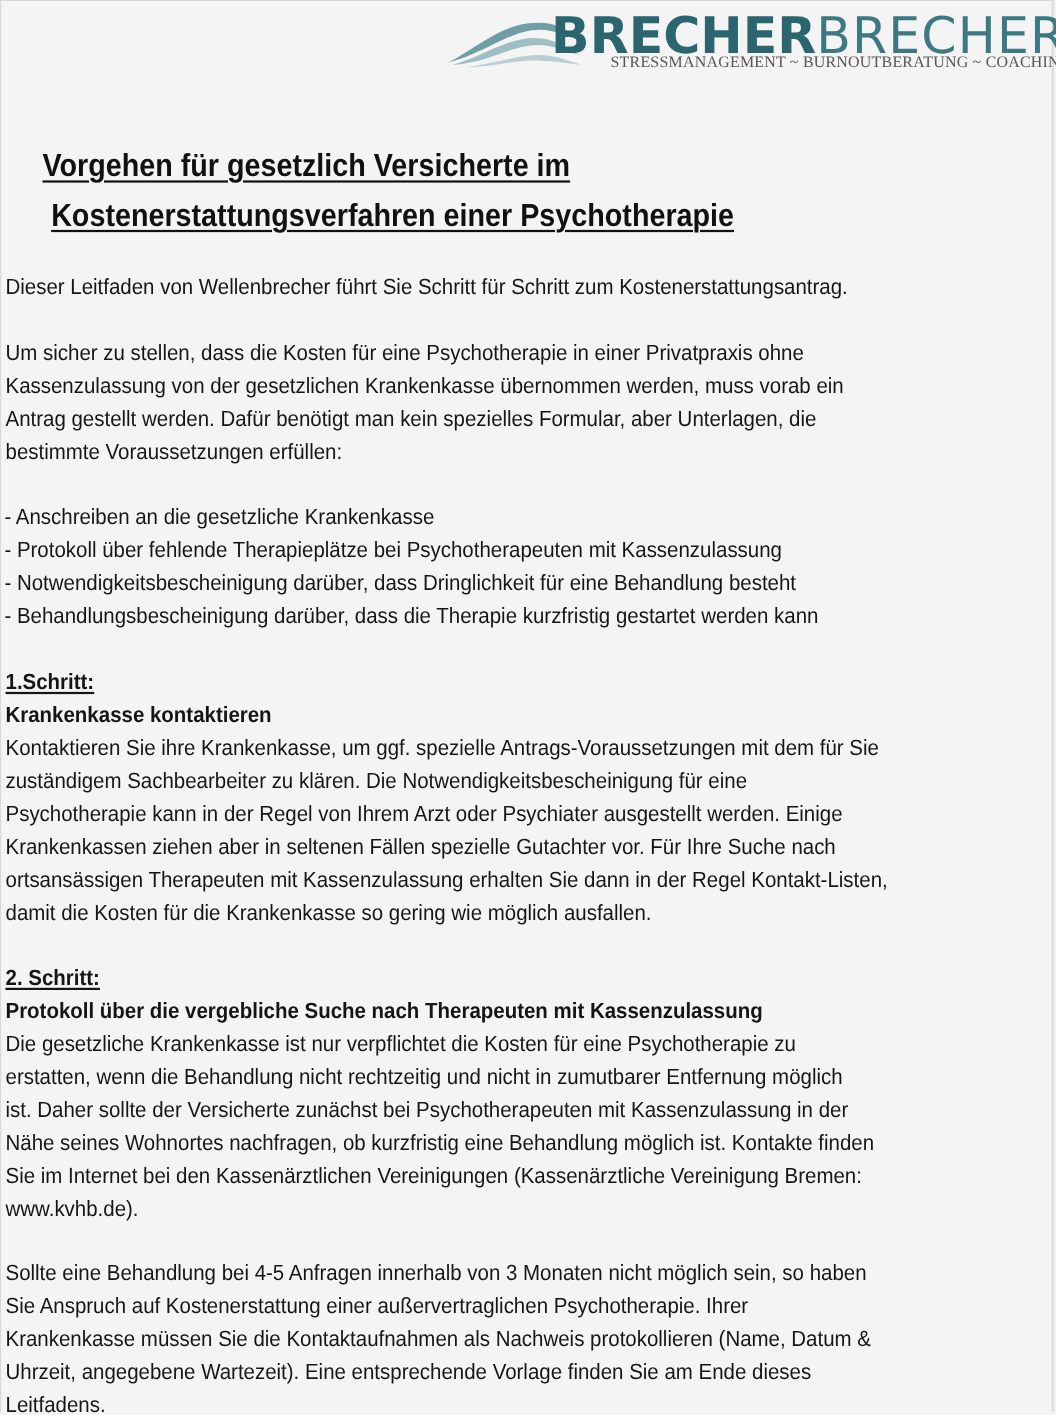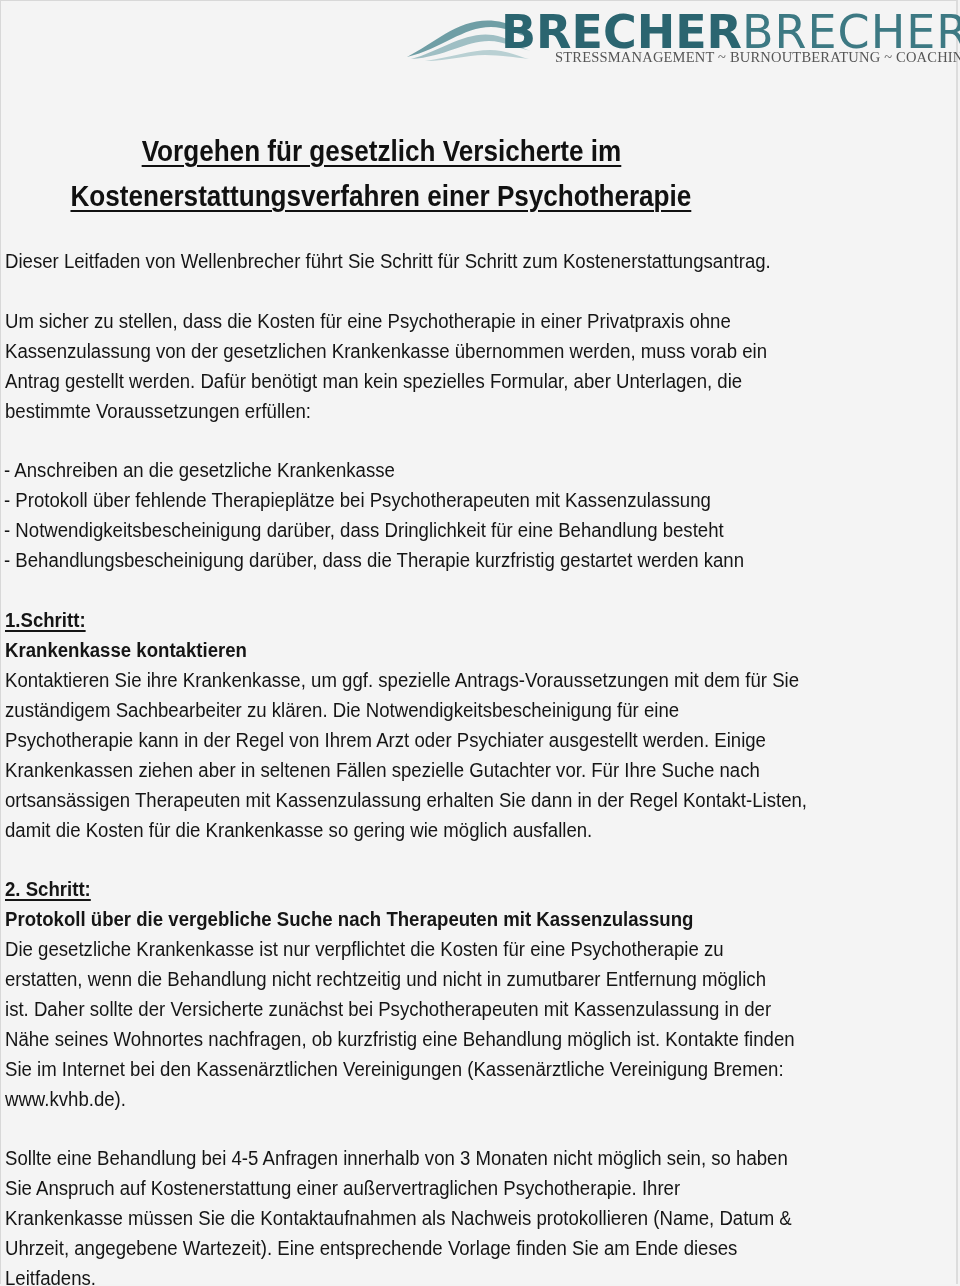"Vorgehen für gesetzlich Versicherte im" .title { left: 0 -> 11px; text-align: center -> left }
